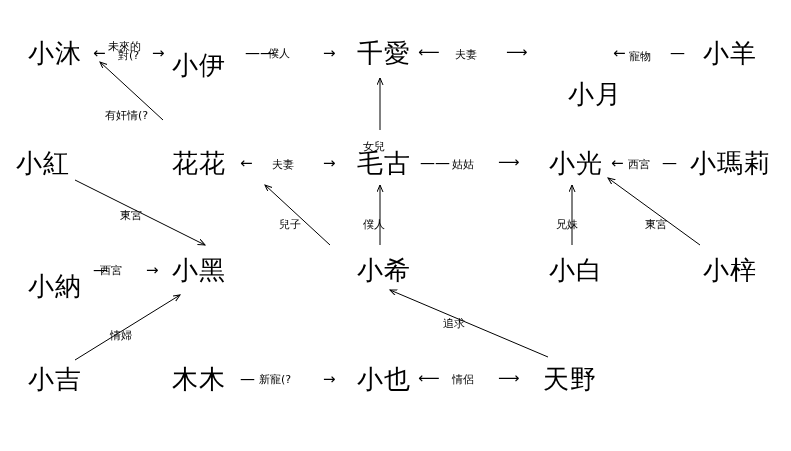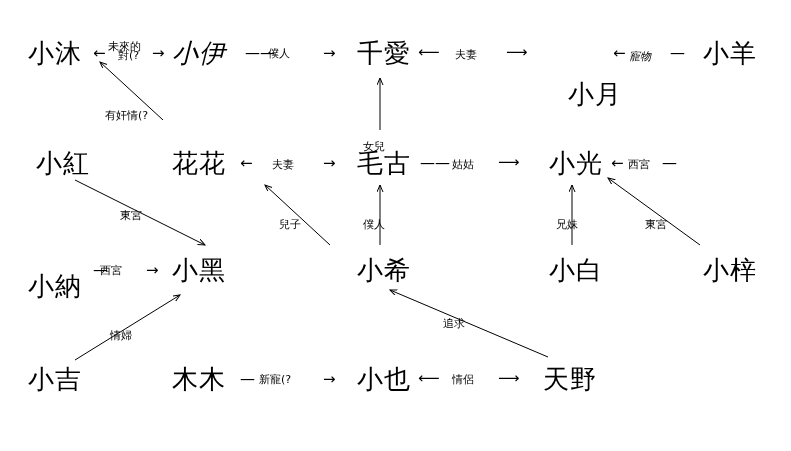"小伊" div.node { font-style: italic -> none; top: 40px -> 52px }
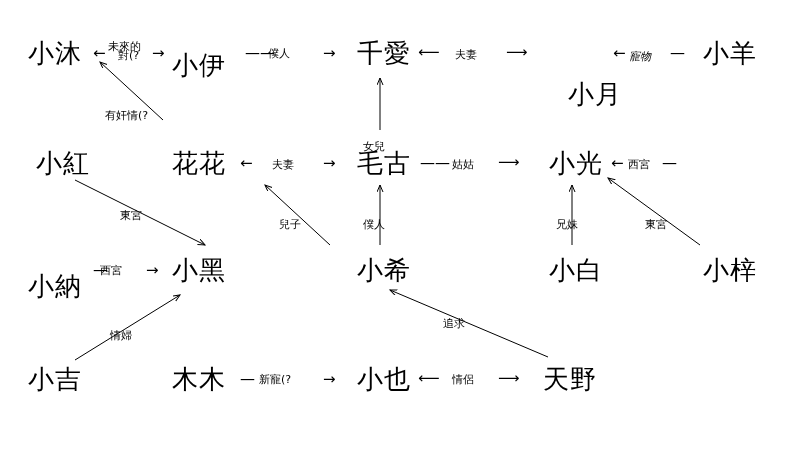"寵物" div.edge-label { font-style: italic -> none }
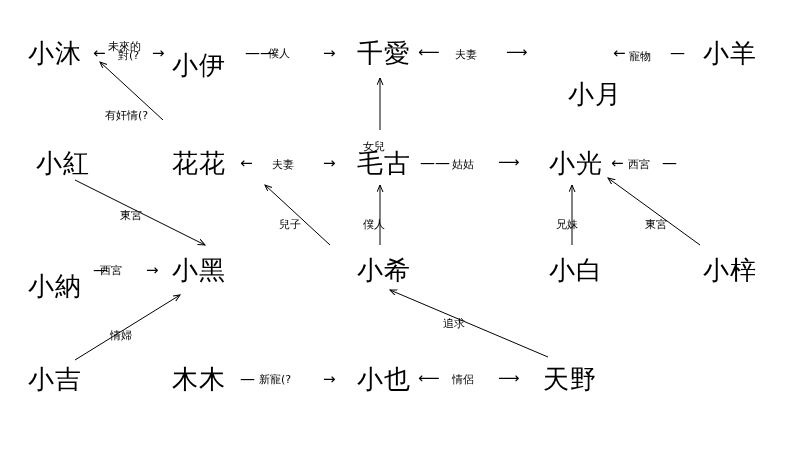"小紅" div.node { left: 36px -> 16px }
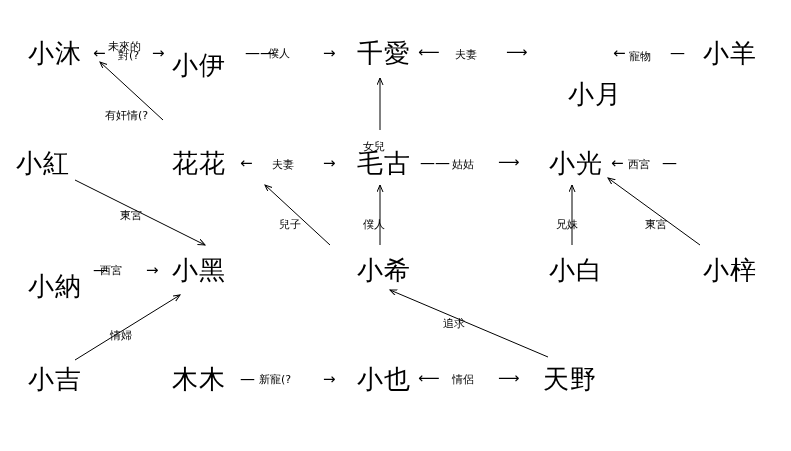"小瑪莉" div.node { html: none -> <div>小瑪莉</div> }
